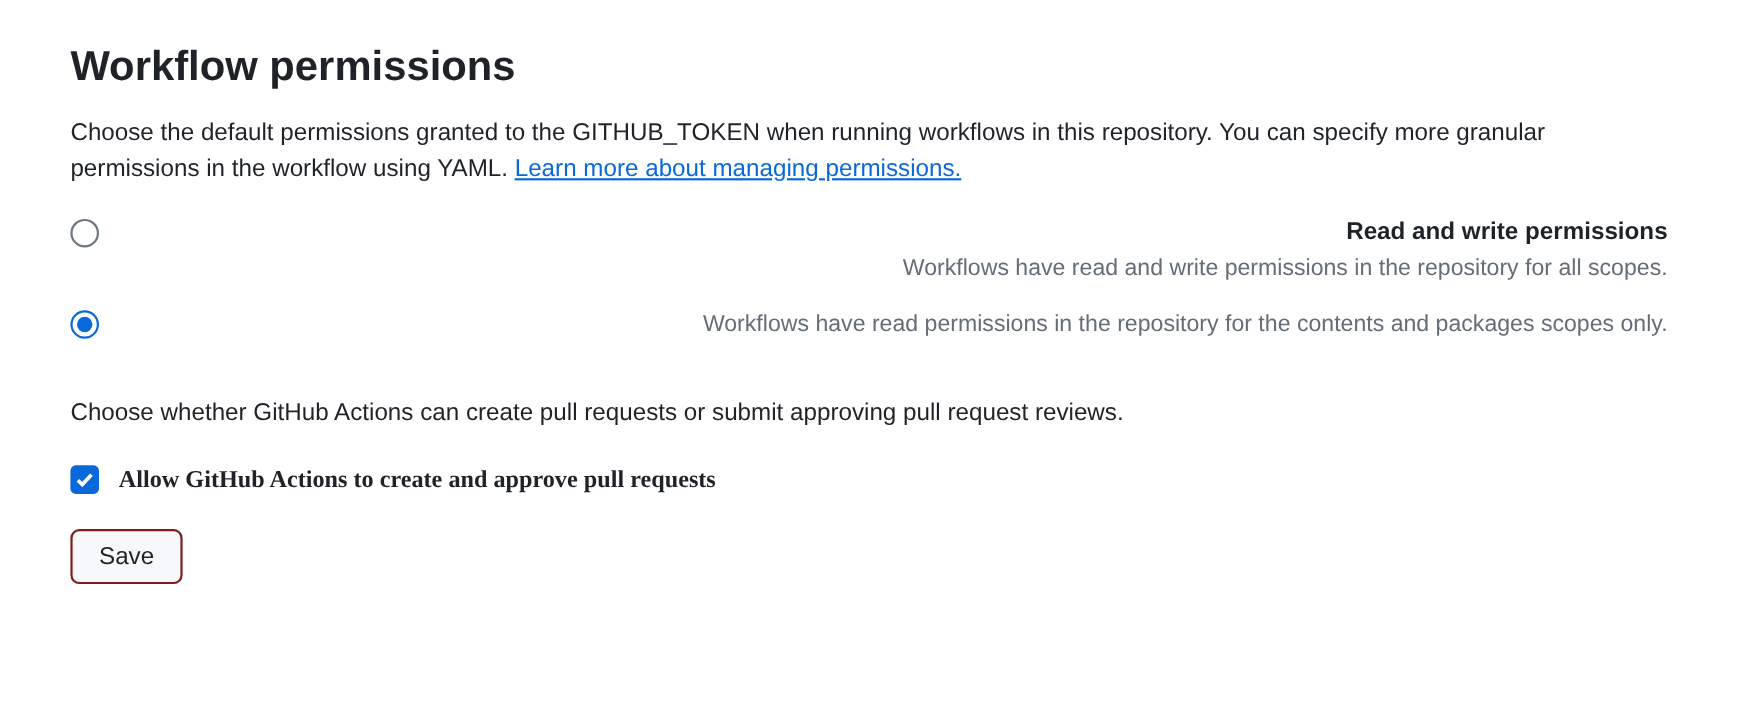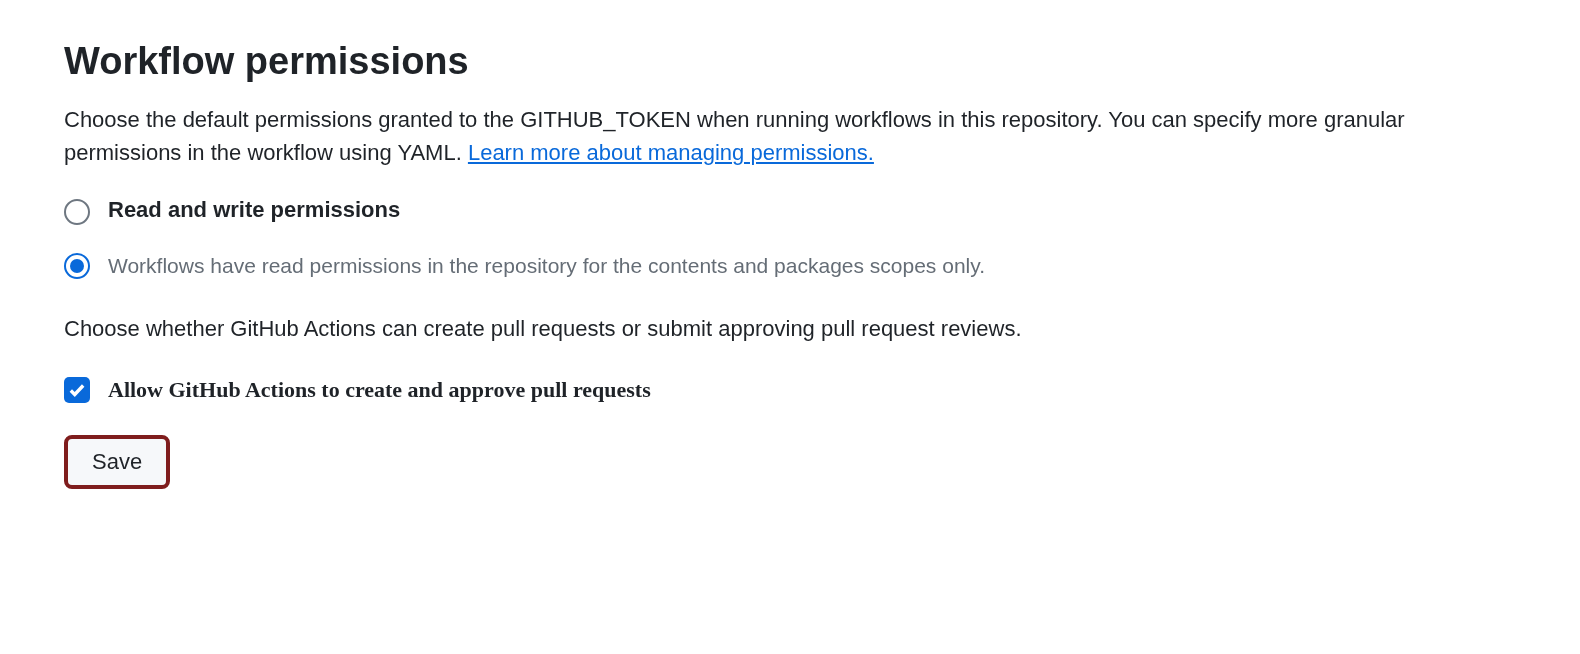"Read and write permissions" .radio-group { margin-bottom: 32px -> 48px; text-align: none -> right }
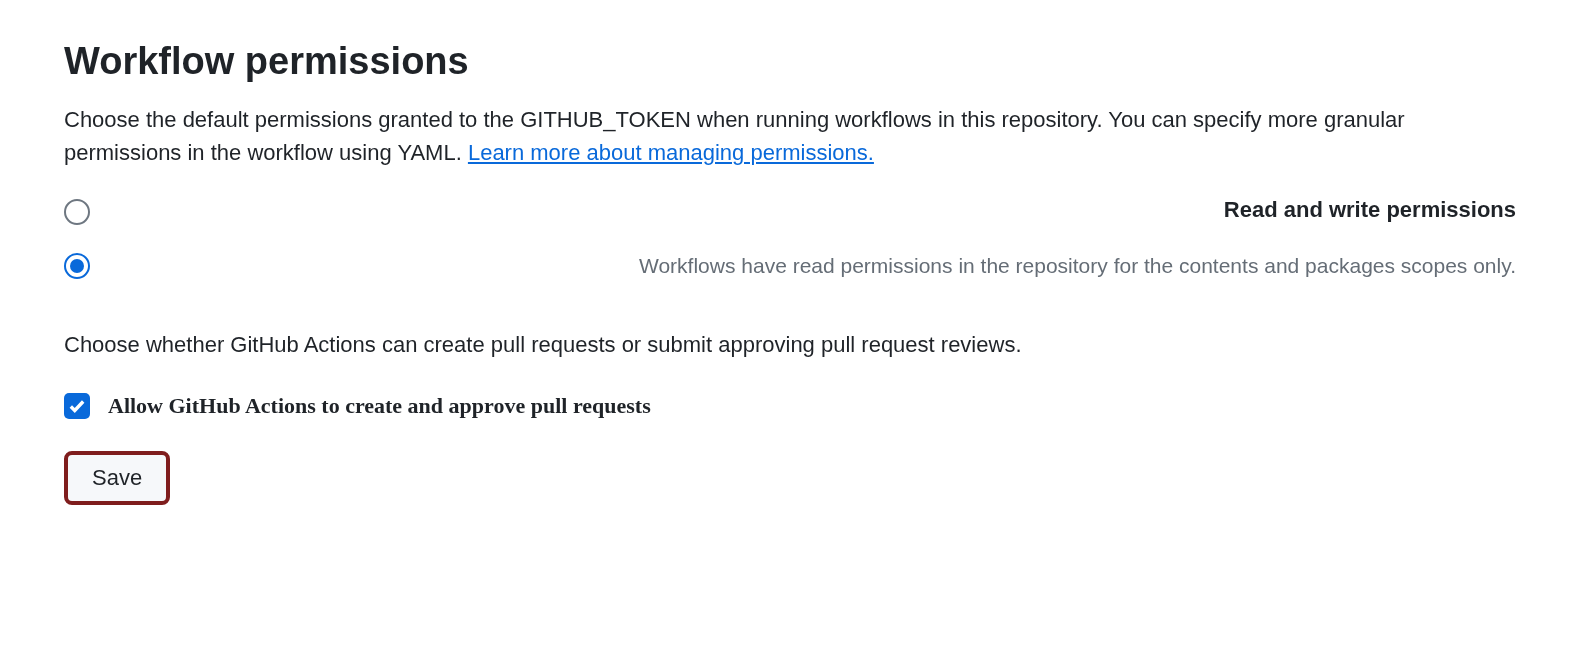"Workflows have read and write" div.radio-description { html: none -> <div>Workflows have read and write permissions in the repository for all scopes.</div> }
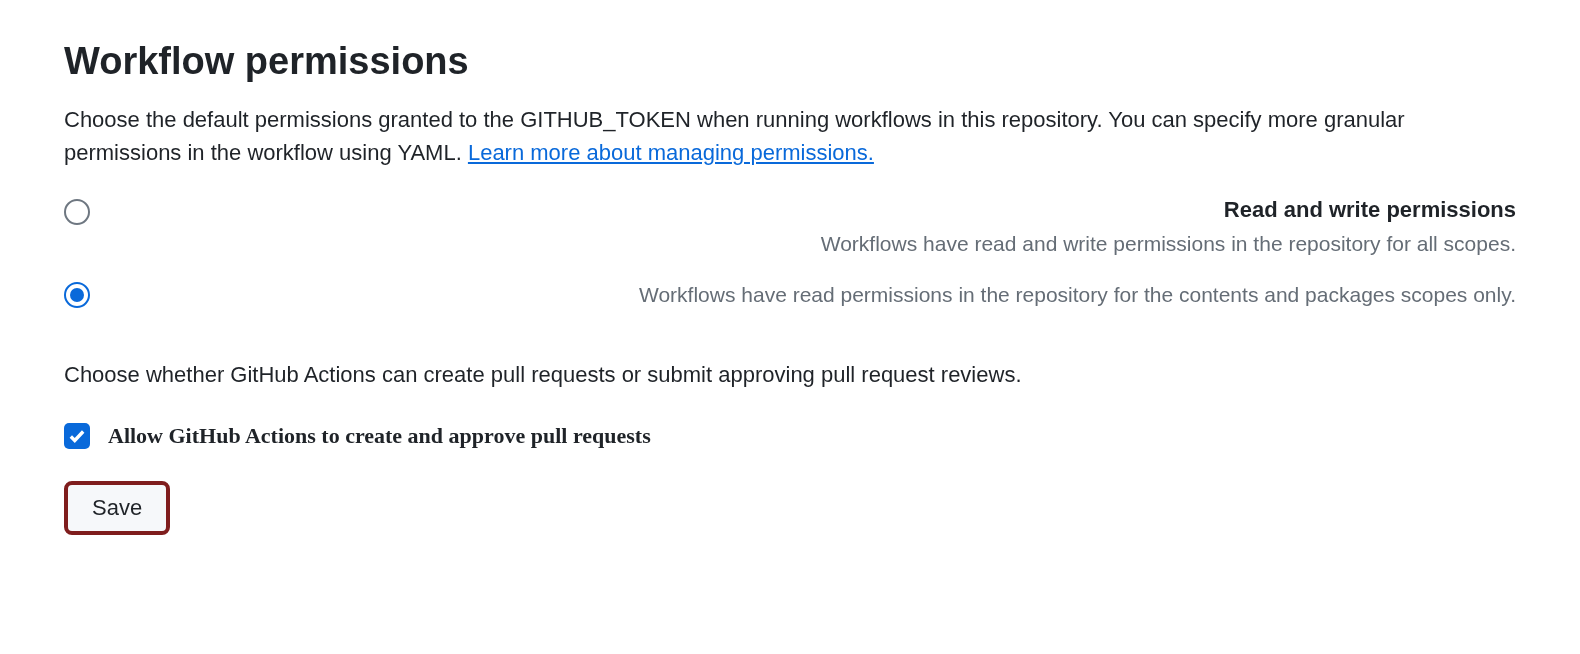"Save" .save-button { border: 4px solid #7f1d1d -> 2px solid #7f1d1d }
